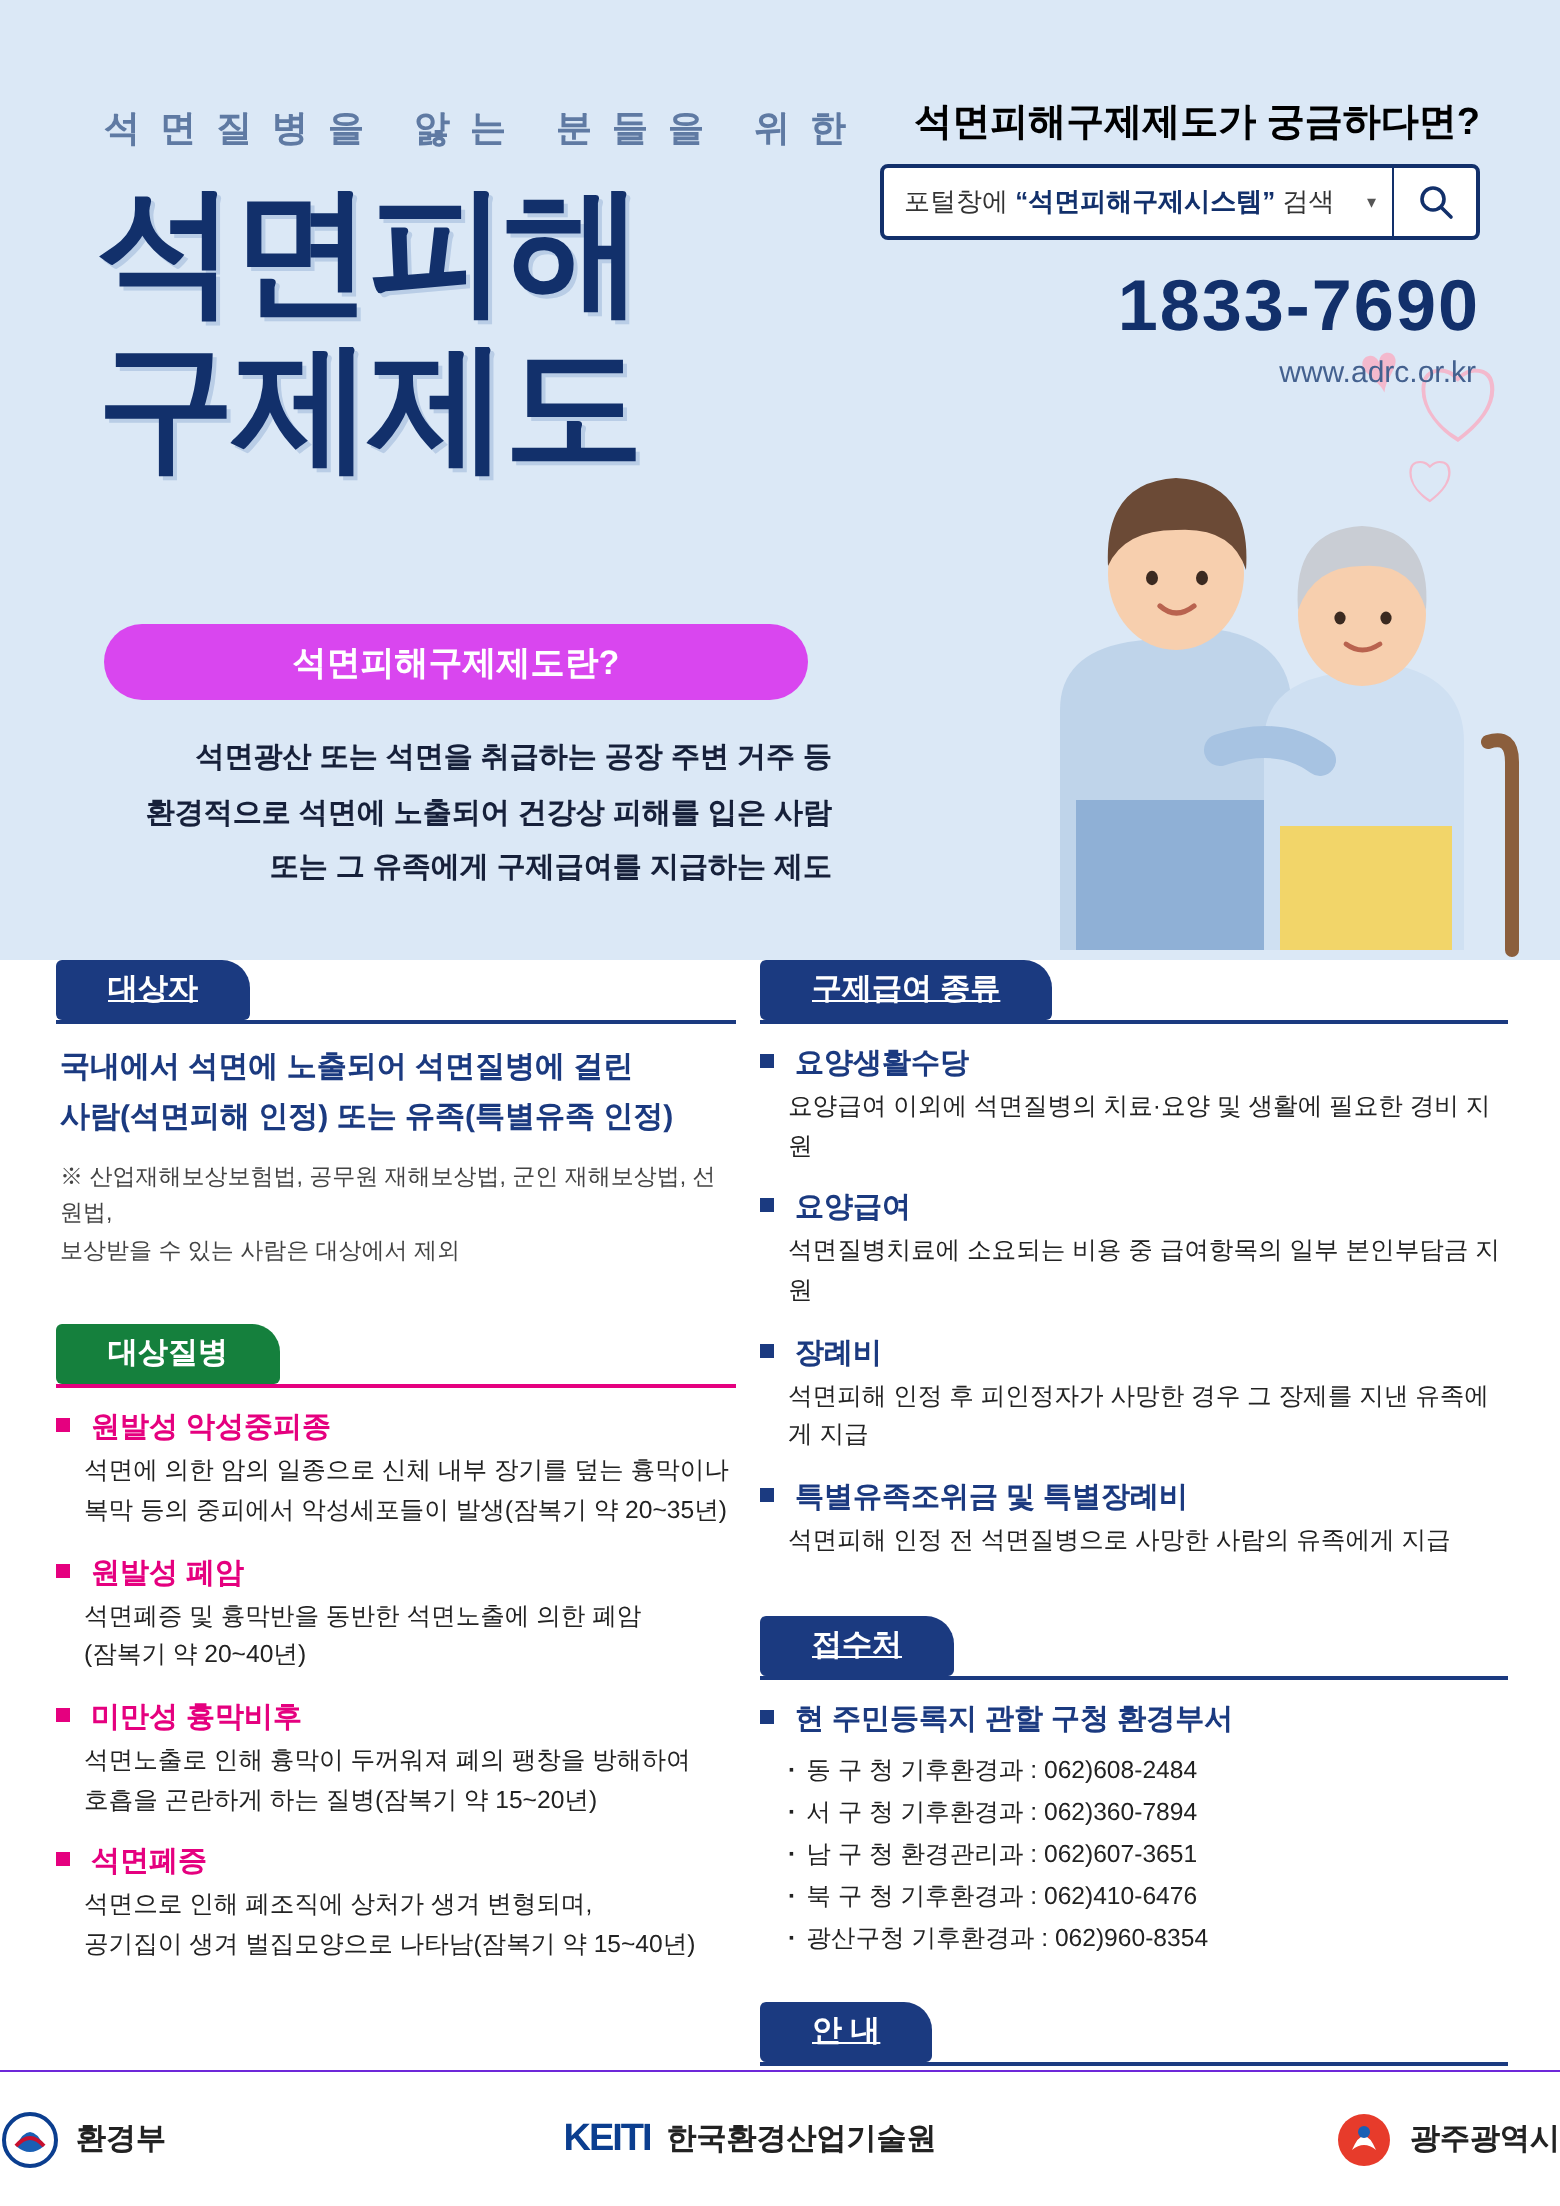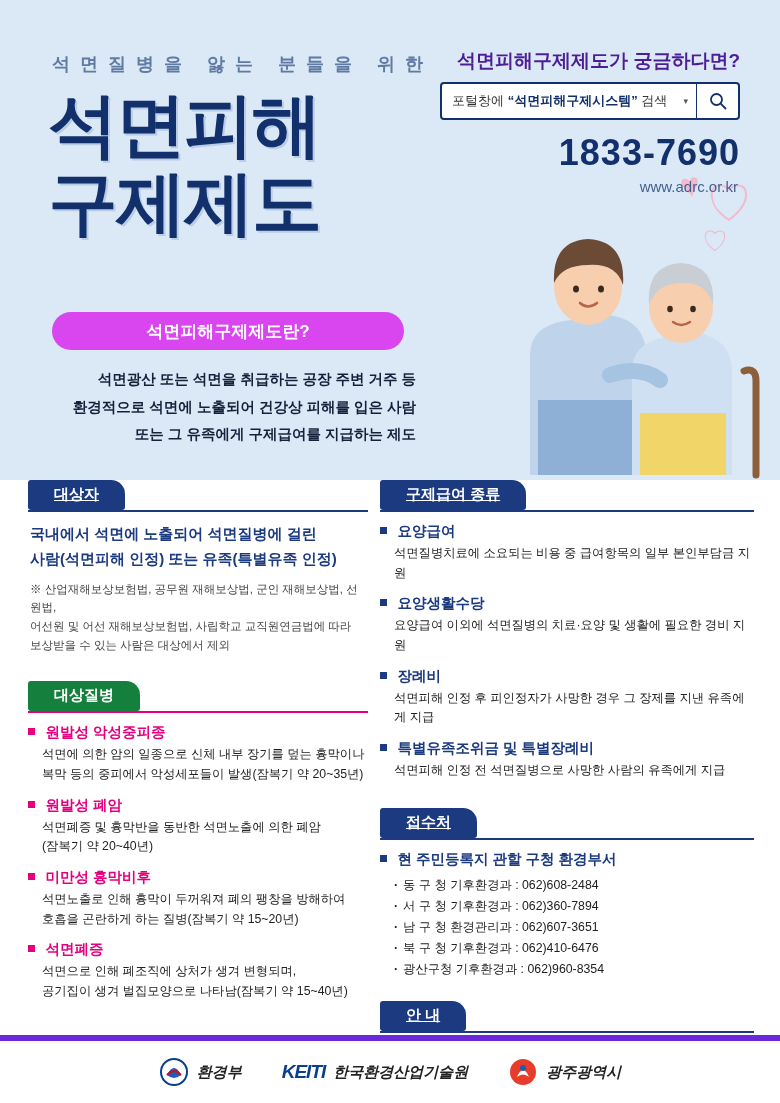"석면피해구제제도가 궁금하다면?" .q-title { color: #4c1d95 -> #000000 }
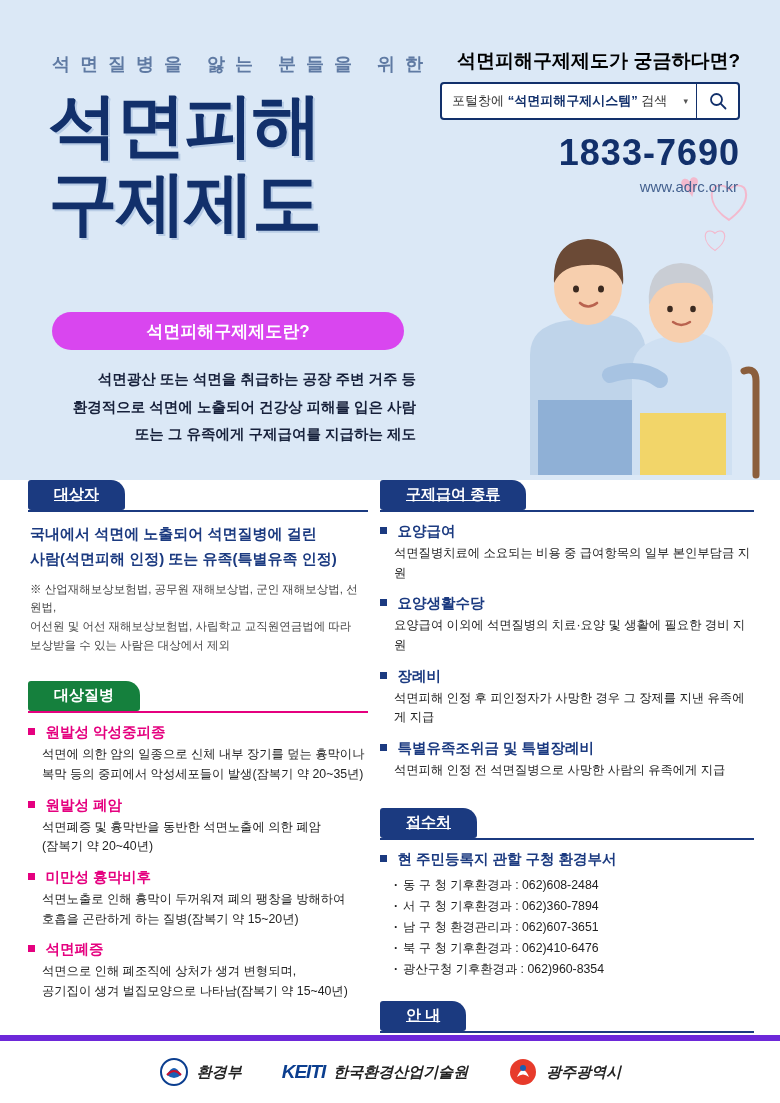"요양급여" li { order: before "요양생활수당" -> after "요양생활수당" }
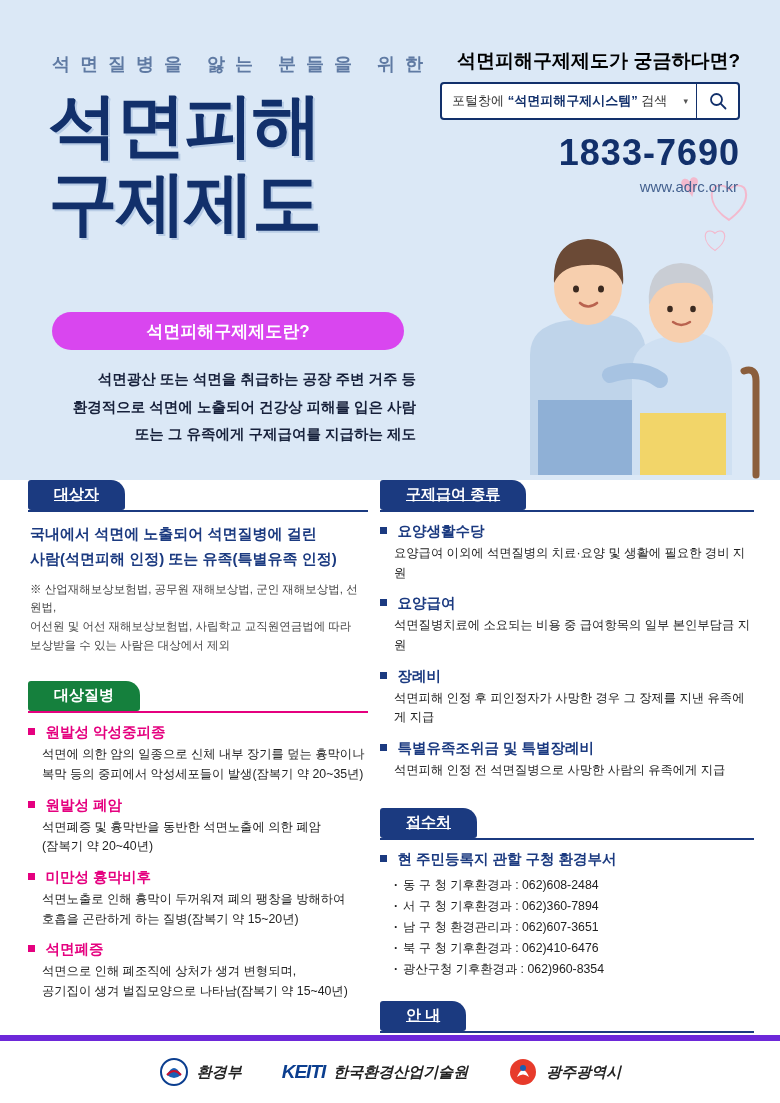"어선원 및 어선 재해보상보험법, 사립학교" div { html: <div>어선원 및 어선 재해보상보험법, 사립학교 교직원연금법에 따라</div> -> none }
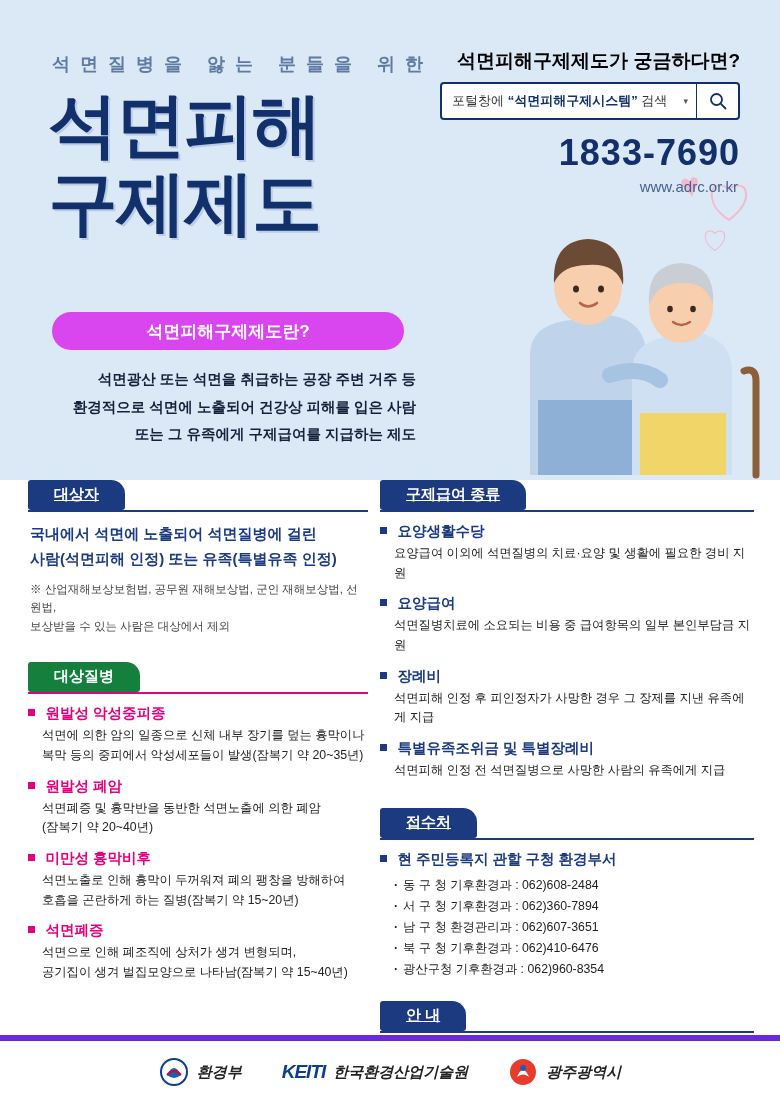"환경부" .footer { border-top: 6px solid #6d28d9 -> 1px solid #6d28d9; font-style: italic -> none; justify-content: center -> space-between }
